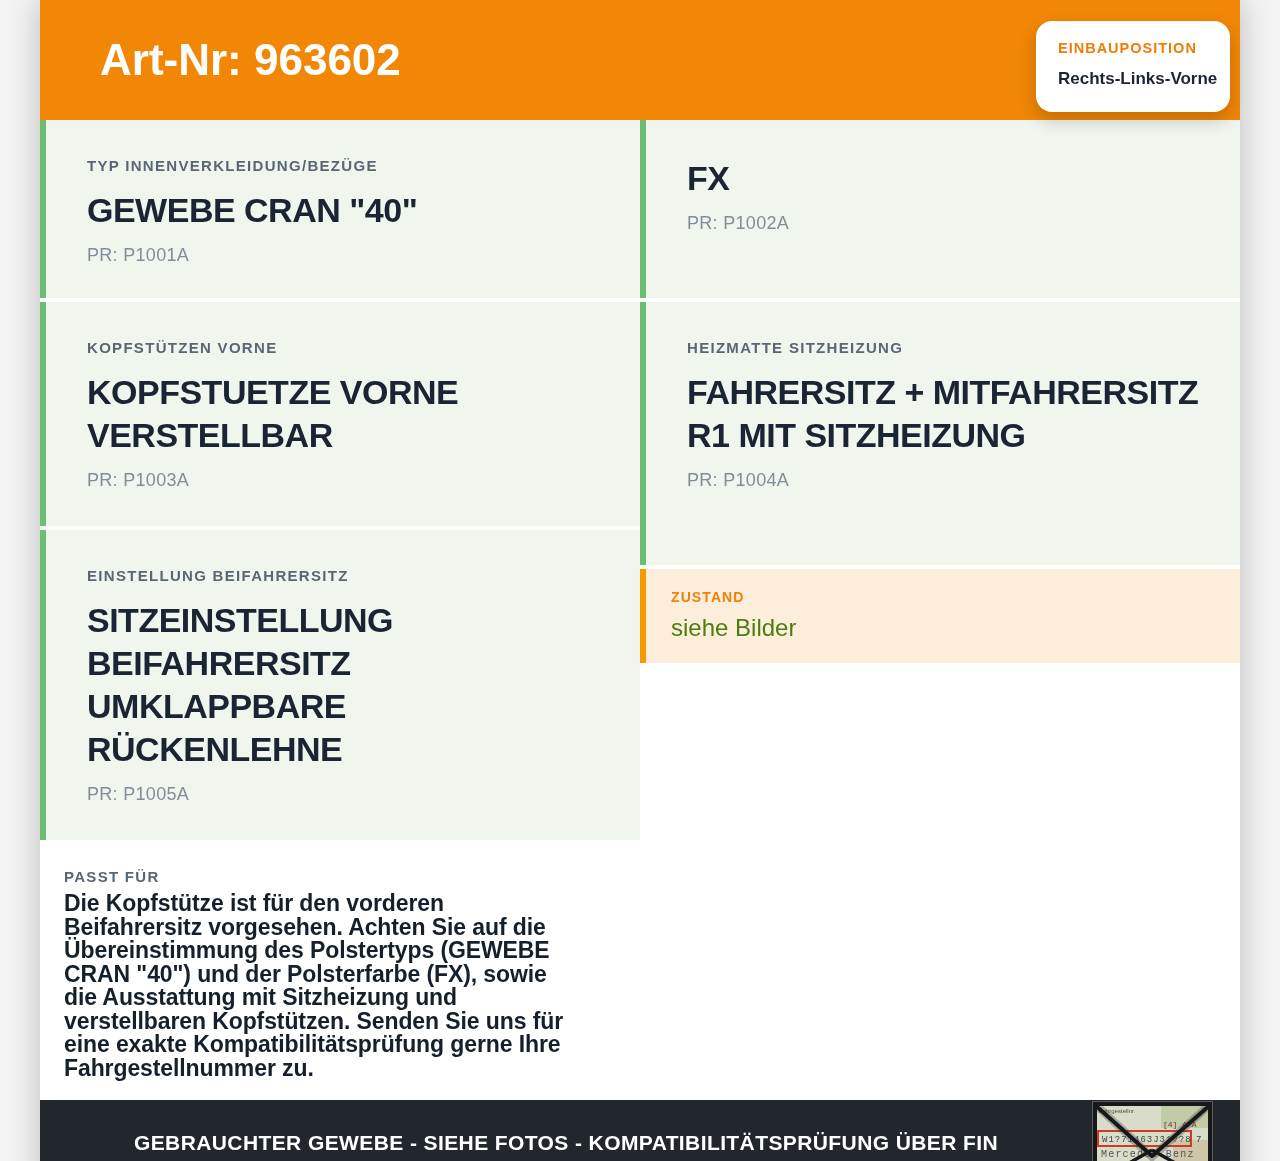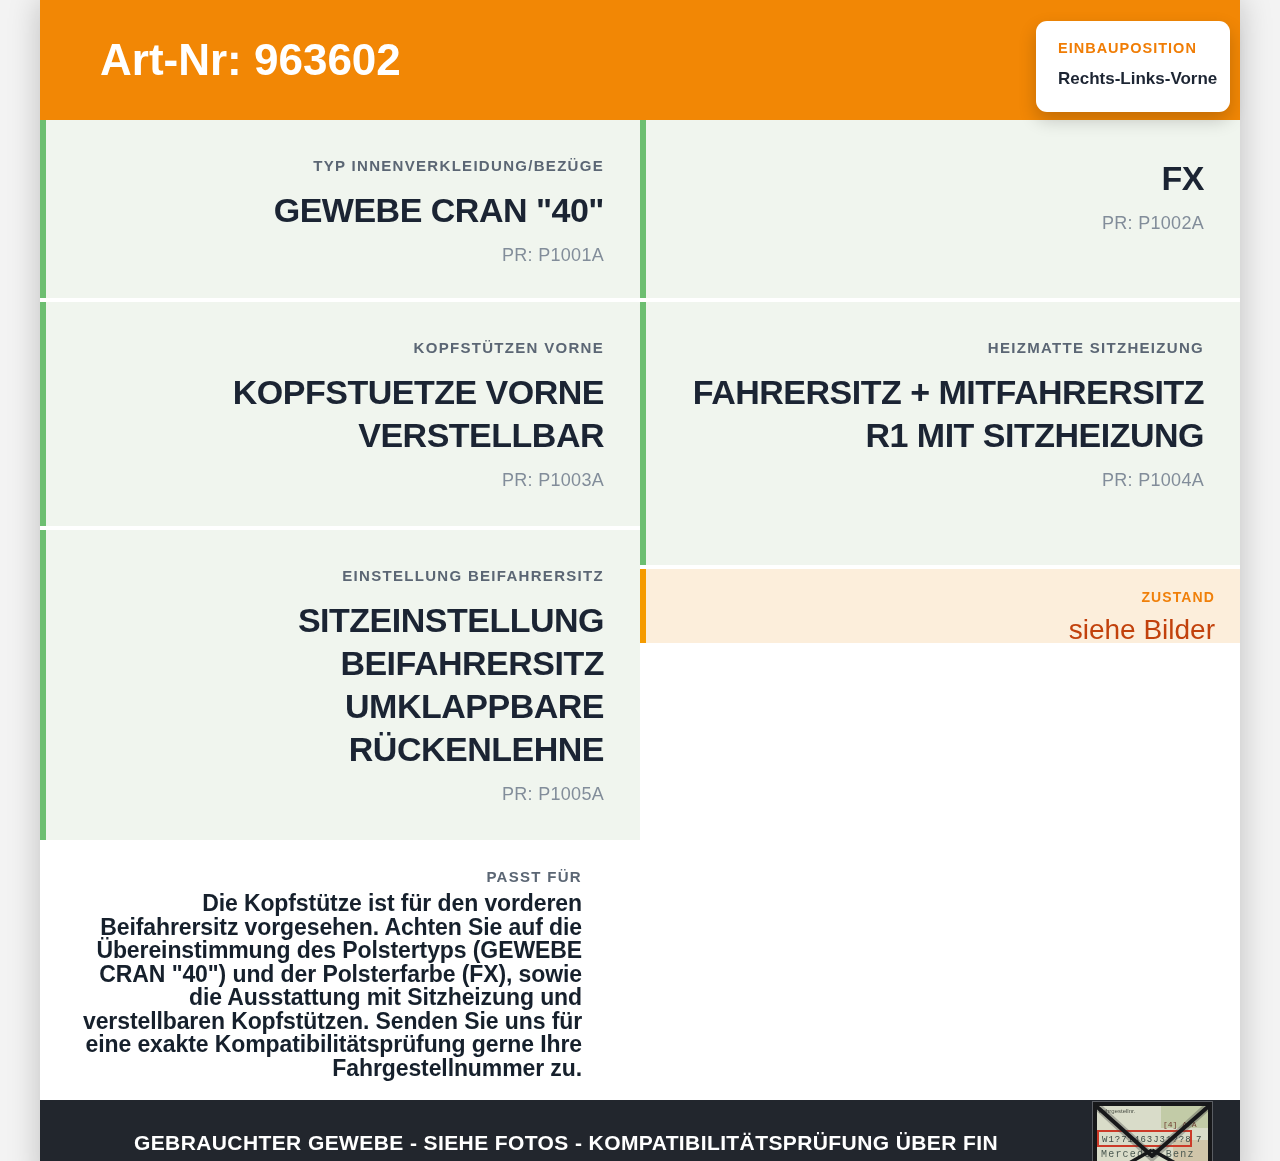"EINBAUPOSITION" .pos-card { border-radius: 11px -> 16px }
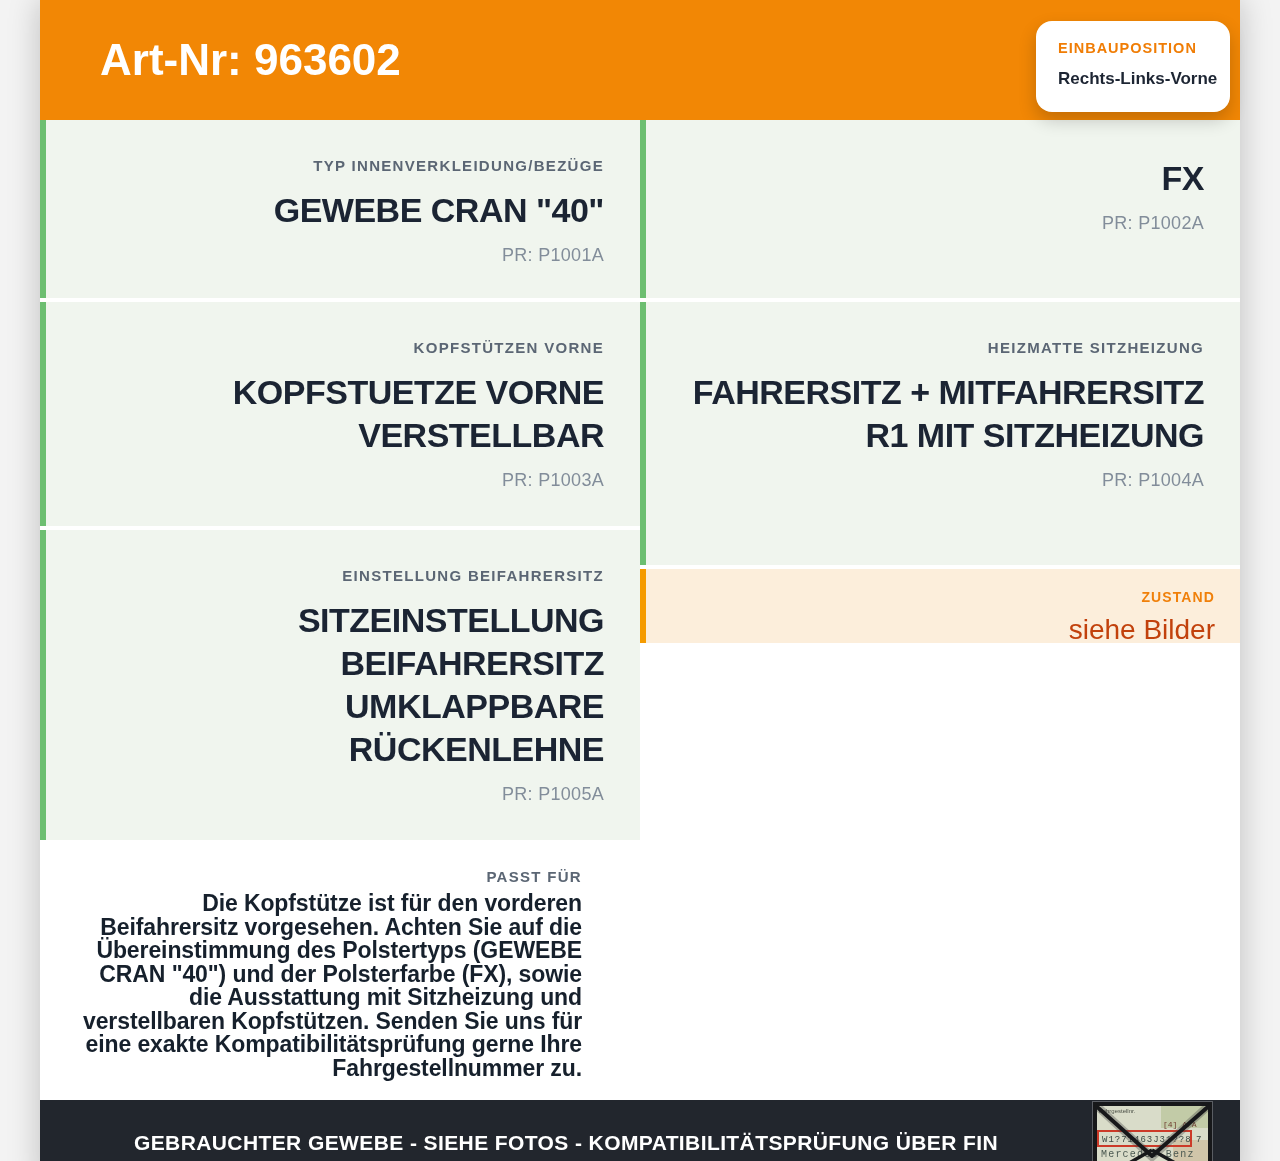"TYP INNENVERKLEIDUNG/BEZÜGE" .col { text-align: right -> none }
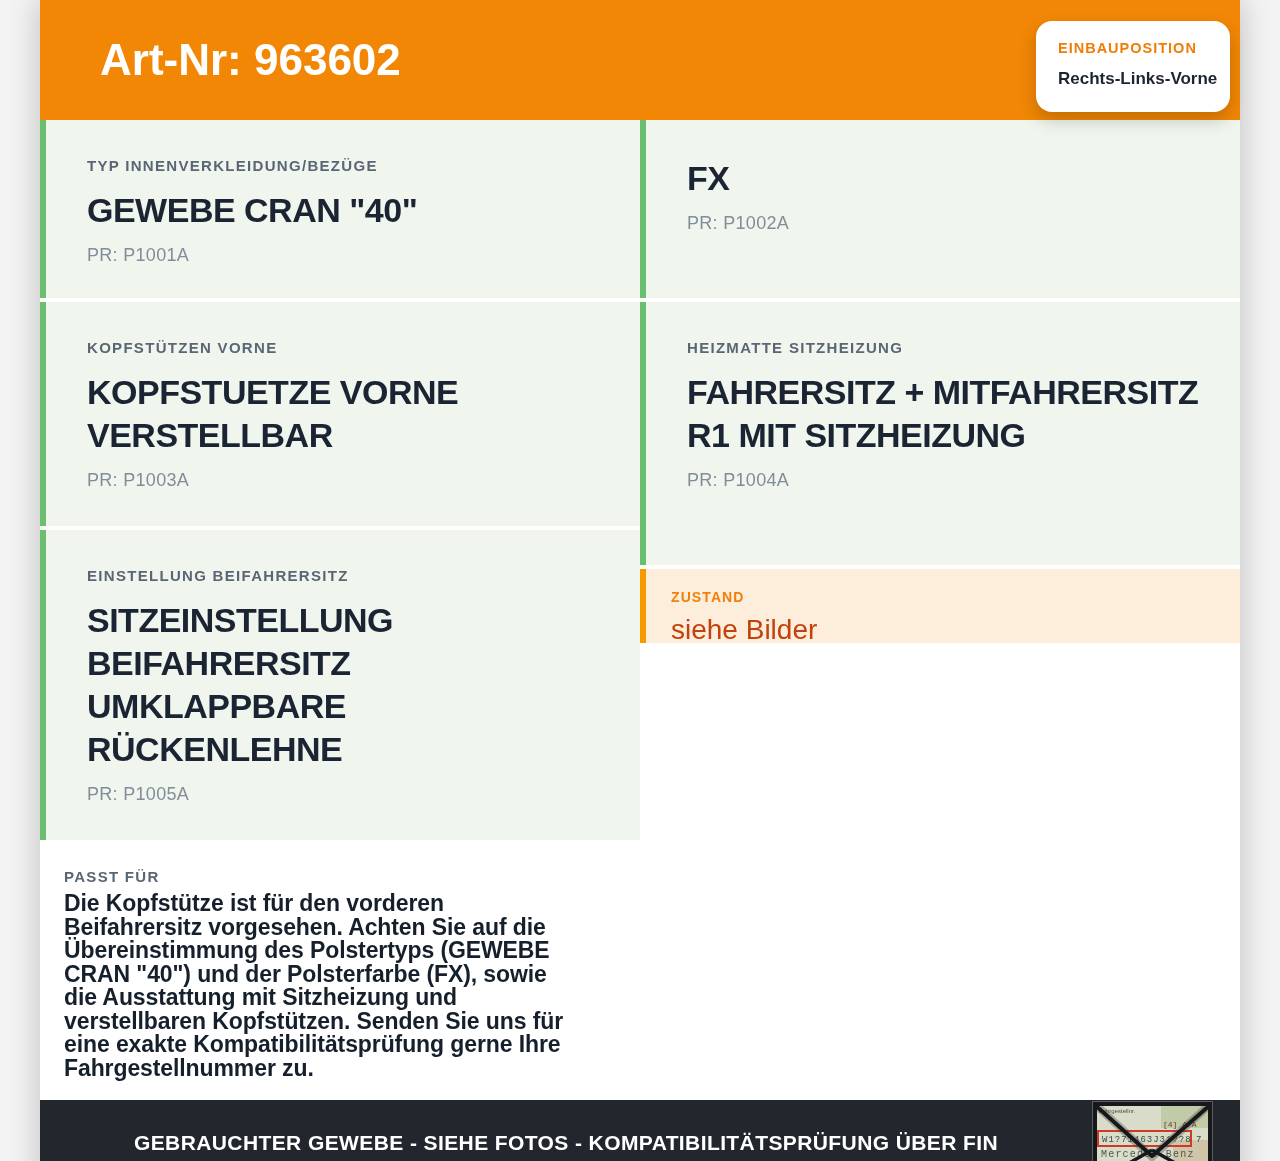"ZUSTAND" .zustand { height: 74px -> 94px }
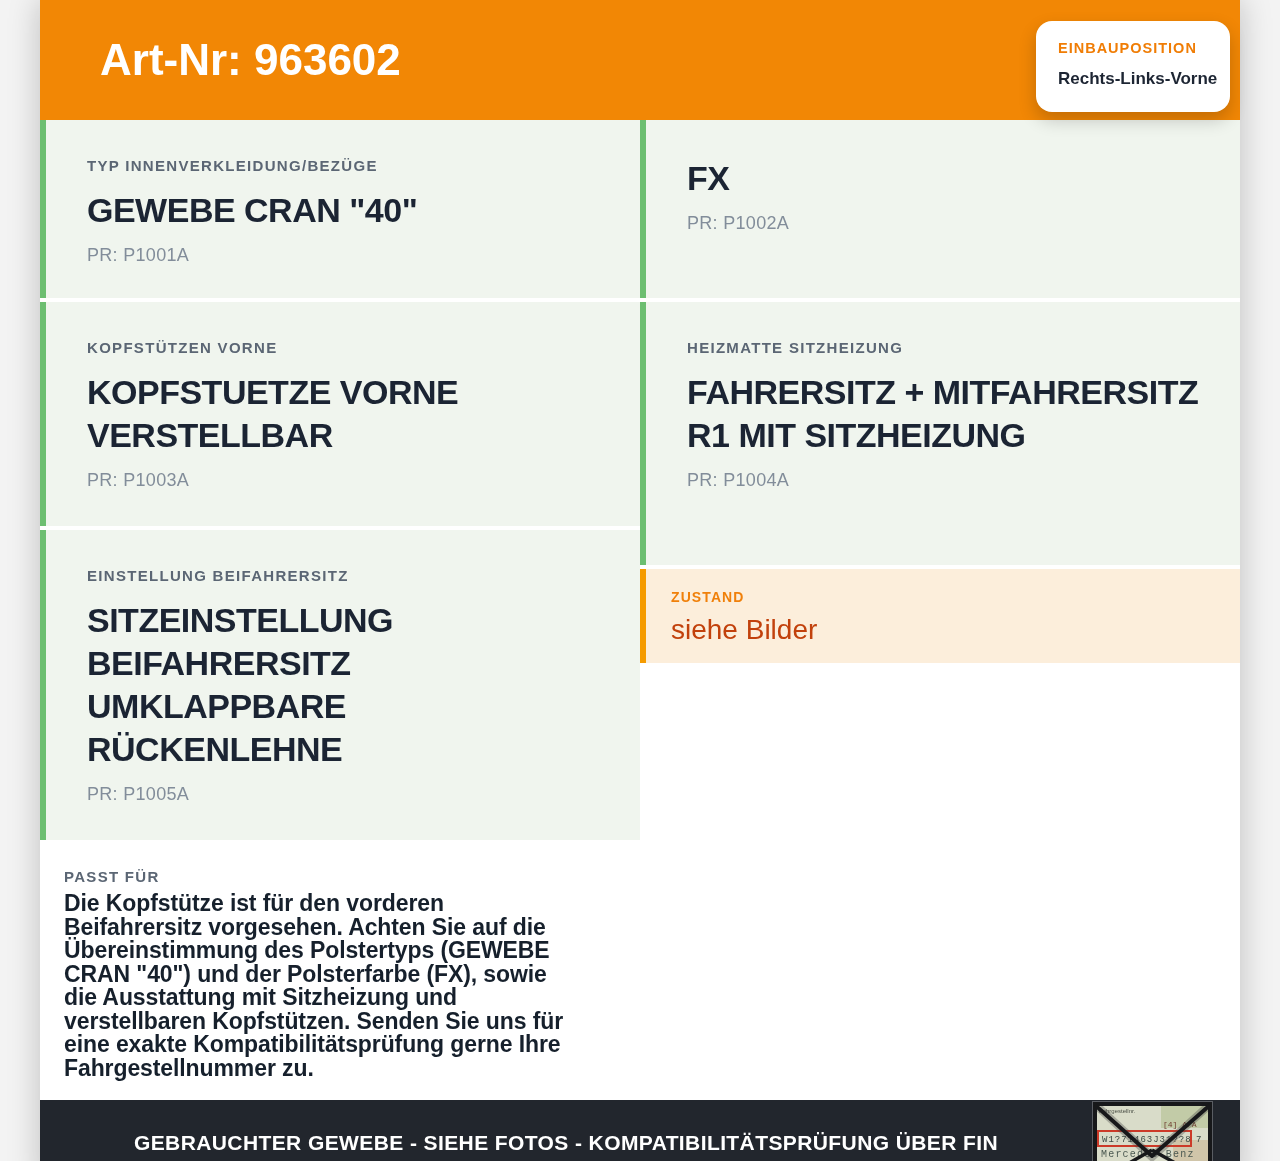"siehe Bilder" .zustand .z-value { color: #c2410c -> #4d7c0f; font-size: 28px -> 24px }
